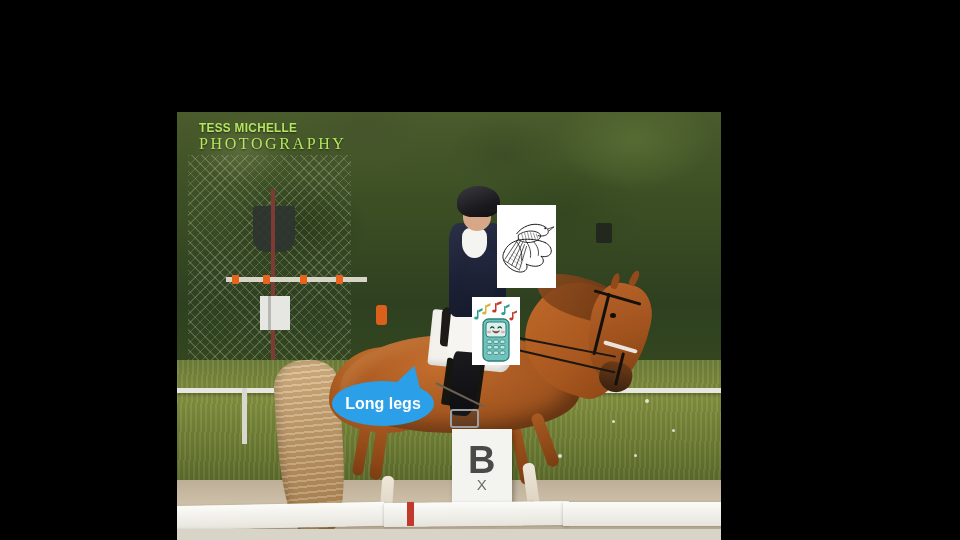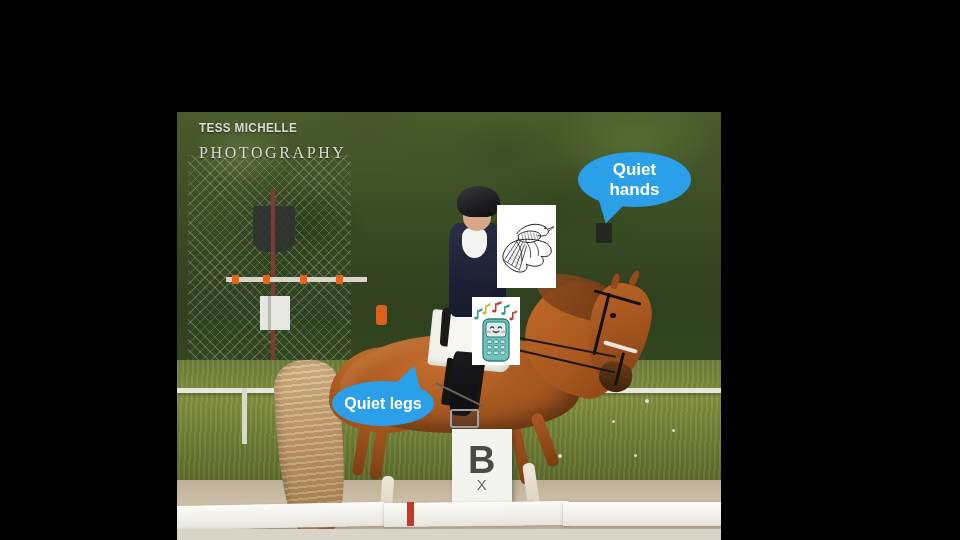"TESS MICHELLE" #watermark { color: #e5e5e5 -> #bef264 }
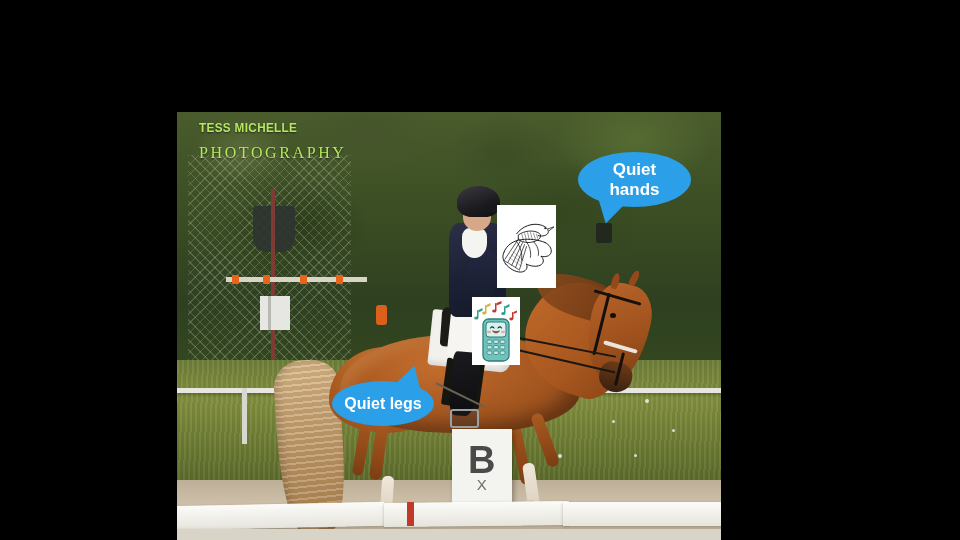"PHOTOGRAPHY" .wm2 { margin-top: 9px -> 0 }
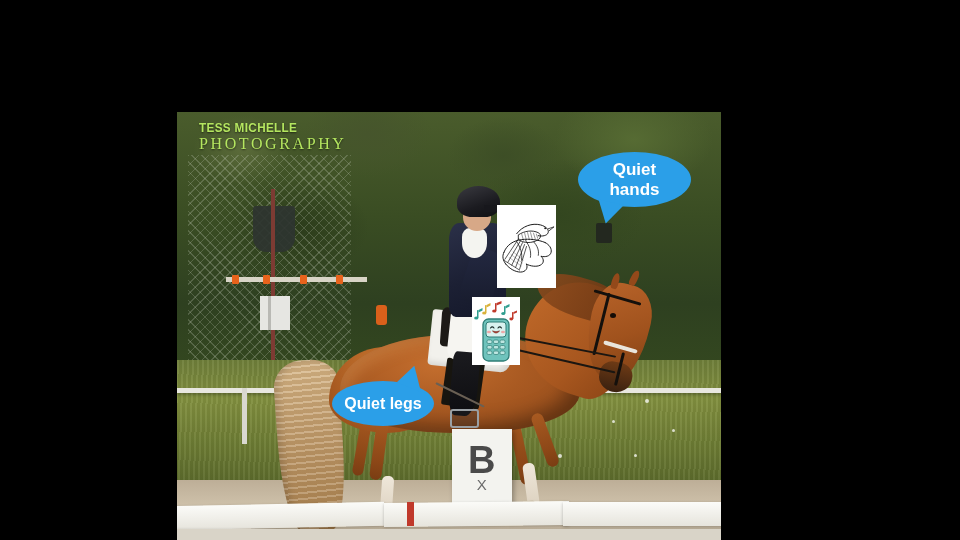"Quiet" div.bubble { html: <div> <span></span> <span> <span>Quiet</span><br><span>hands</span> </span> </div> -> none }
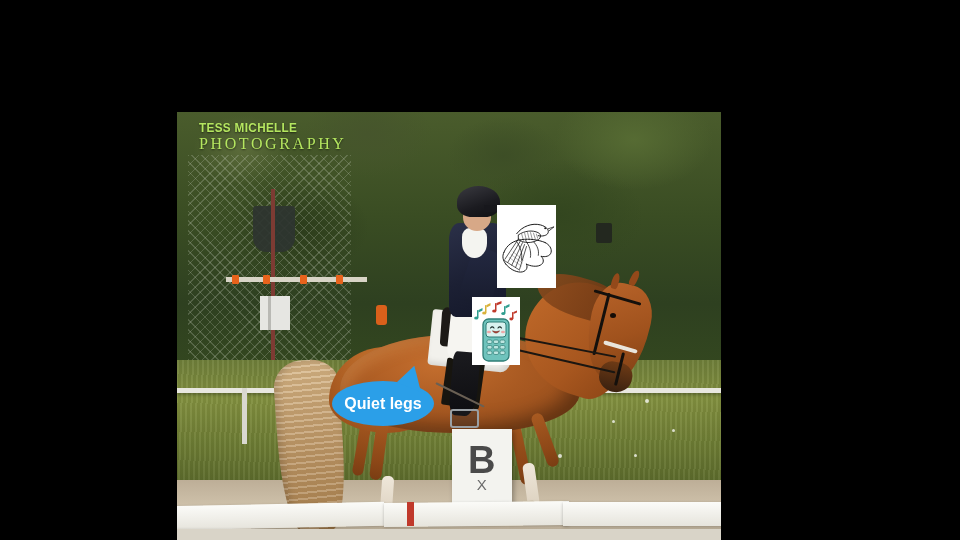"Quiet legs" span.nf { text: Quiet -> Long }
